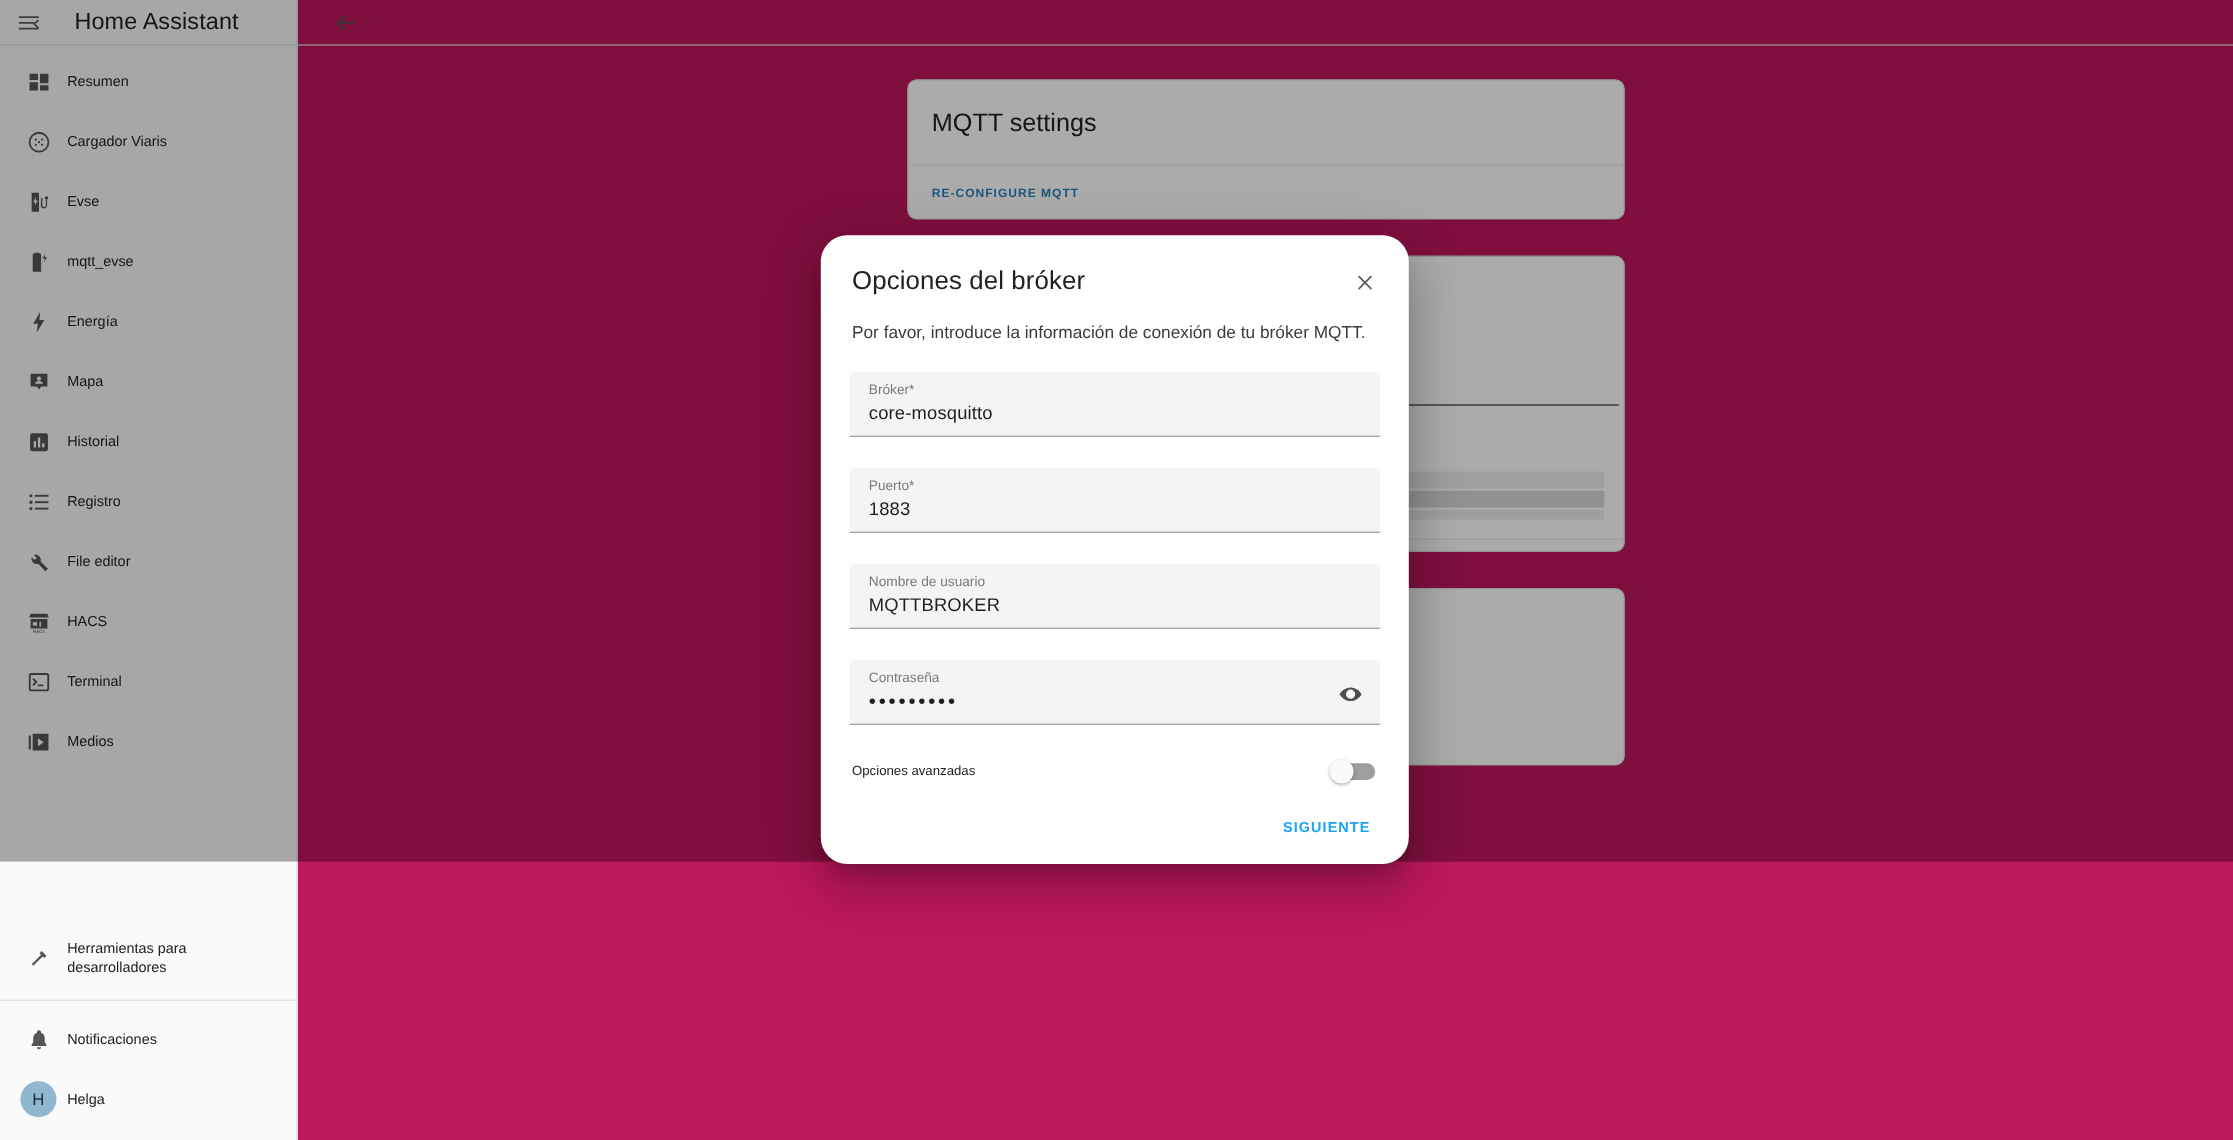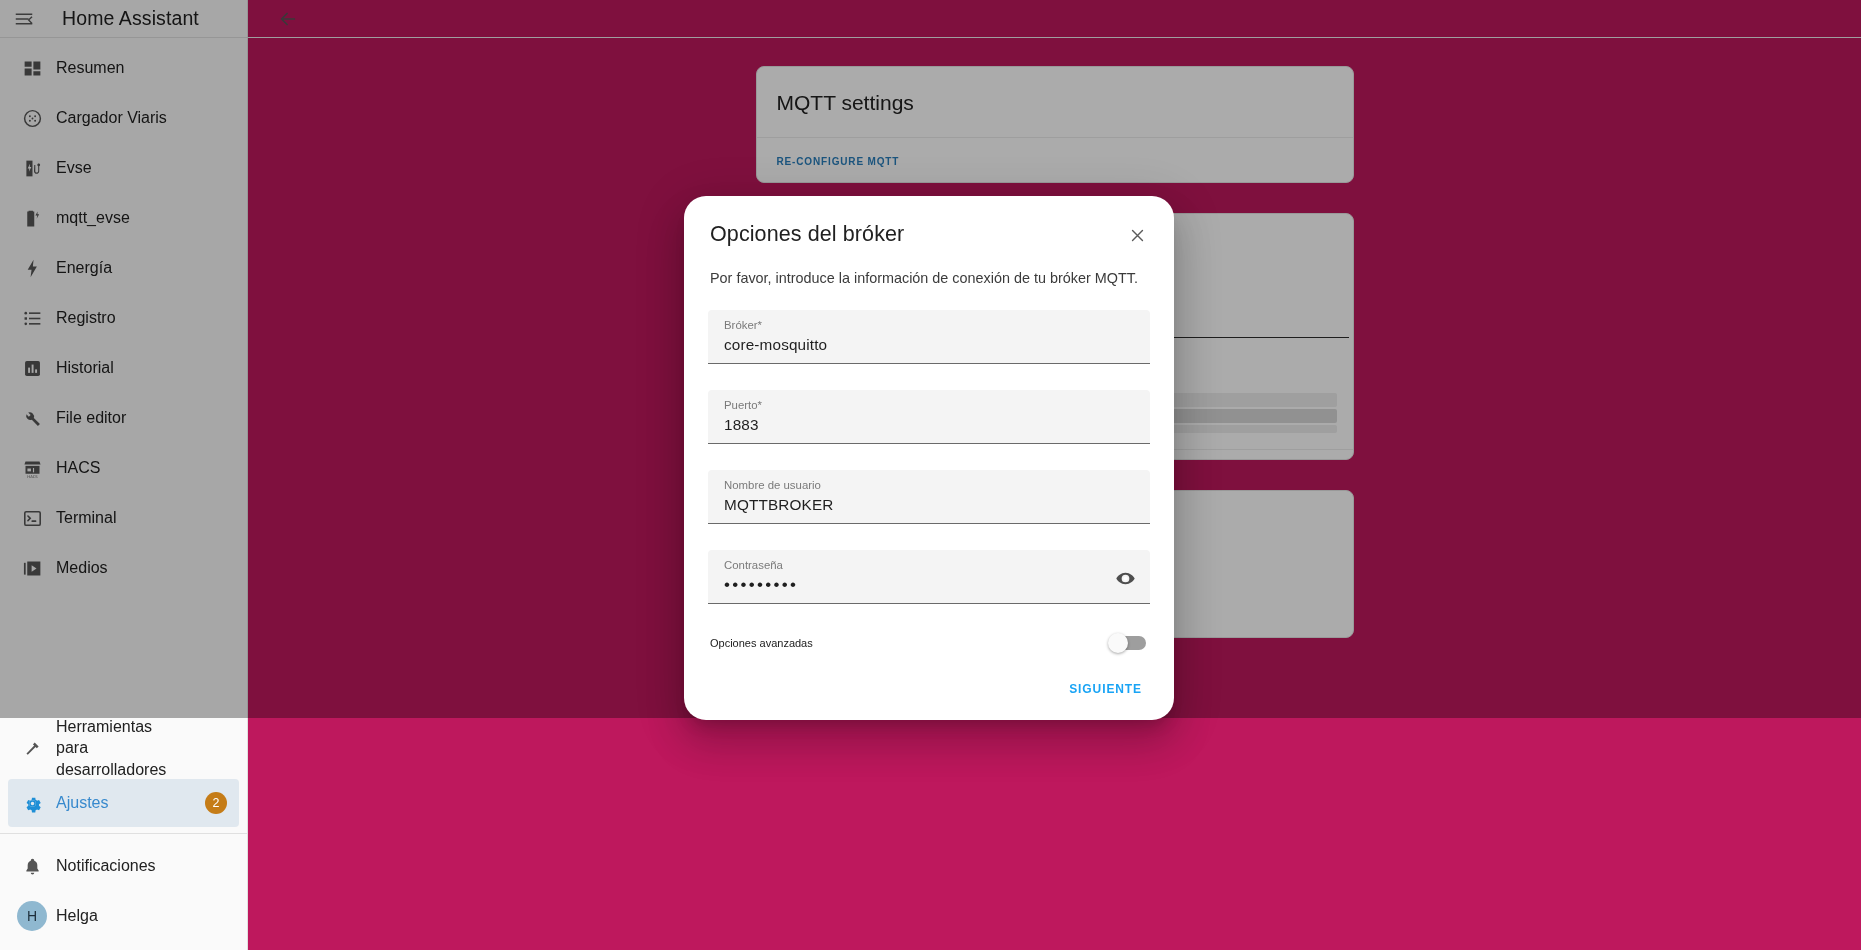"Resumen" .side-item .lbl { font-size: 16px -> 12px }
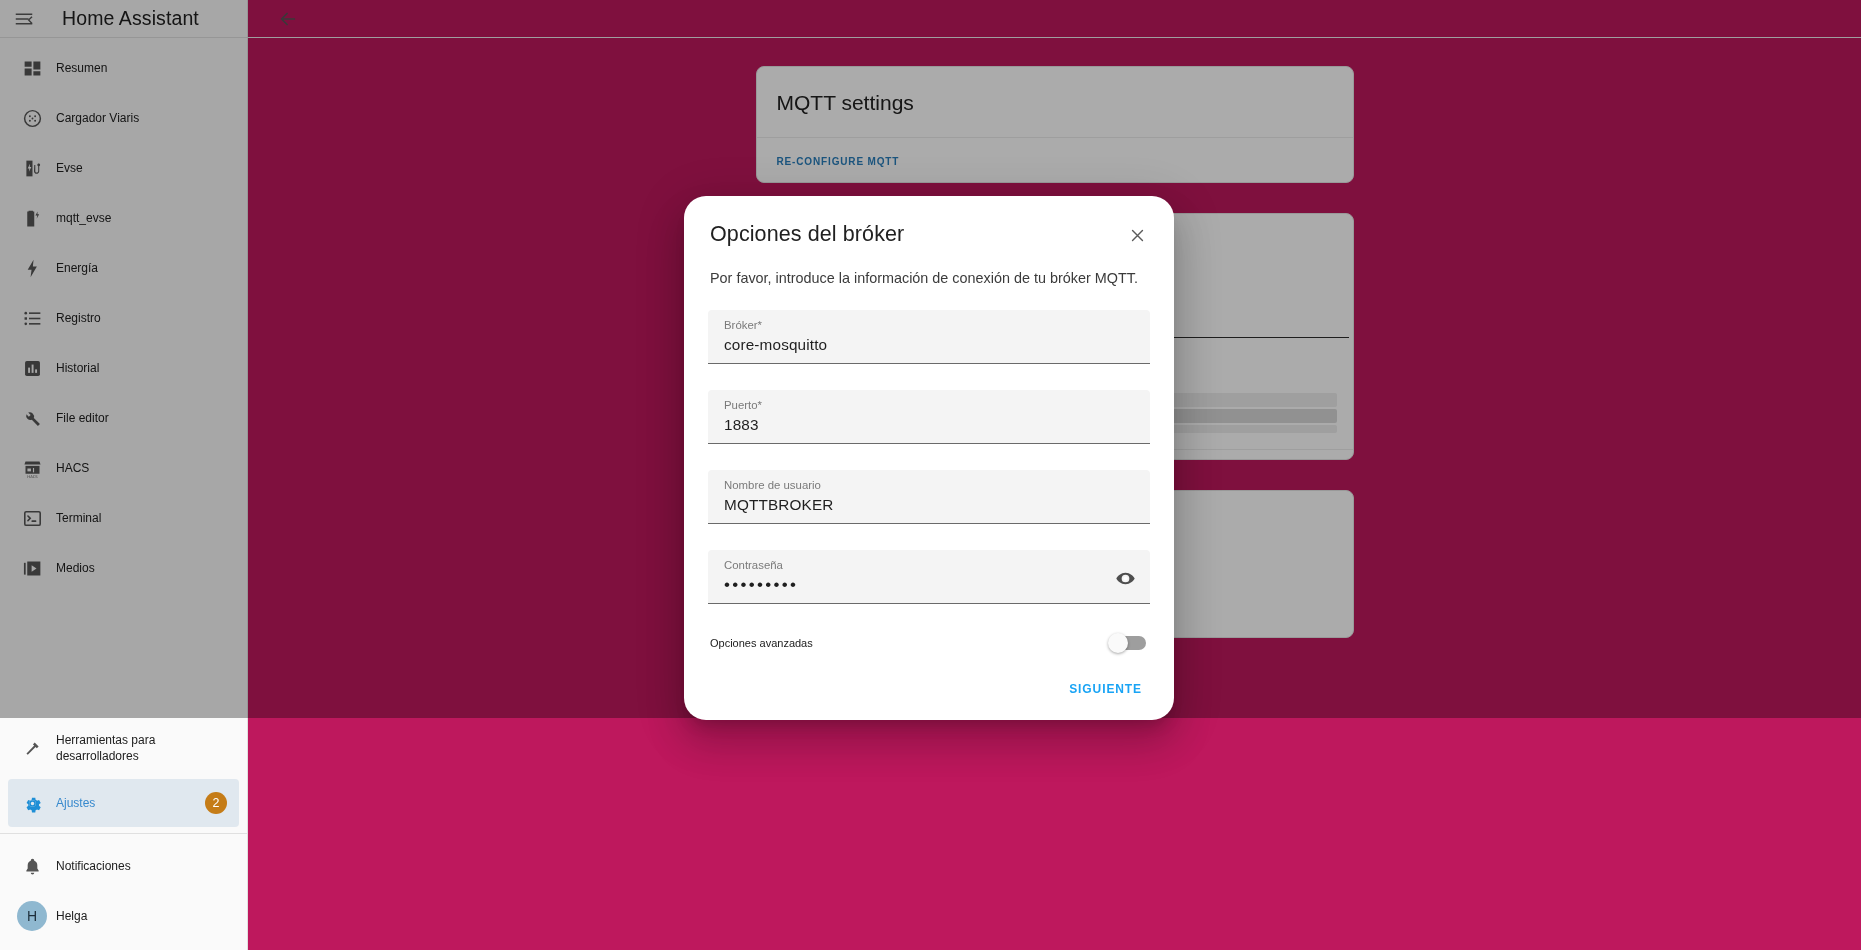"Mapa" div.side-item { html: none -> <div> <span> <svg> <path></path> <circle></circle> <path></path> </svg> </span> <span>Mapa</span> </div> }
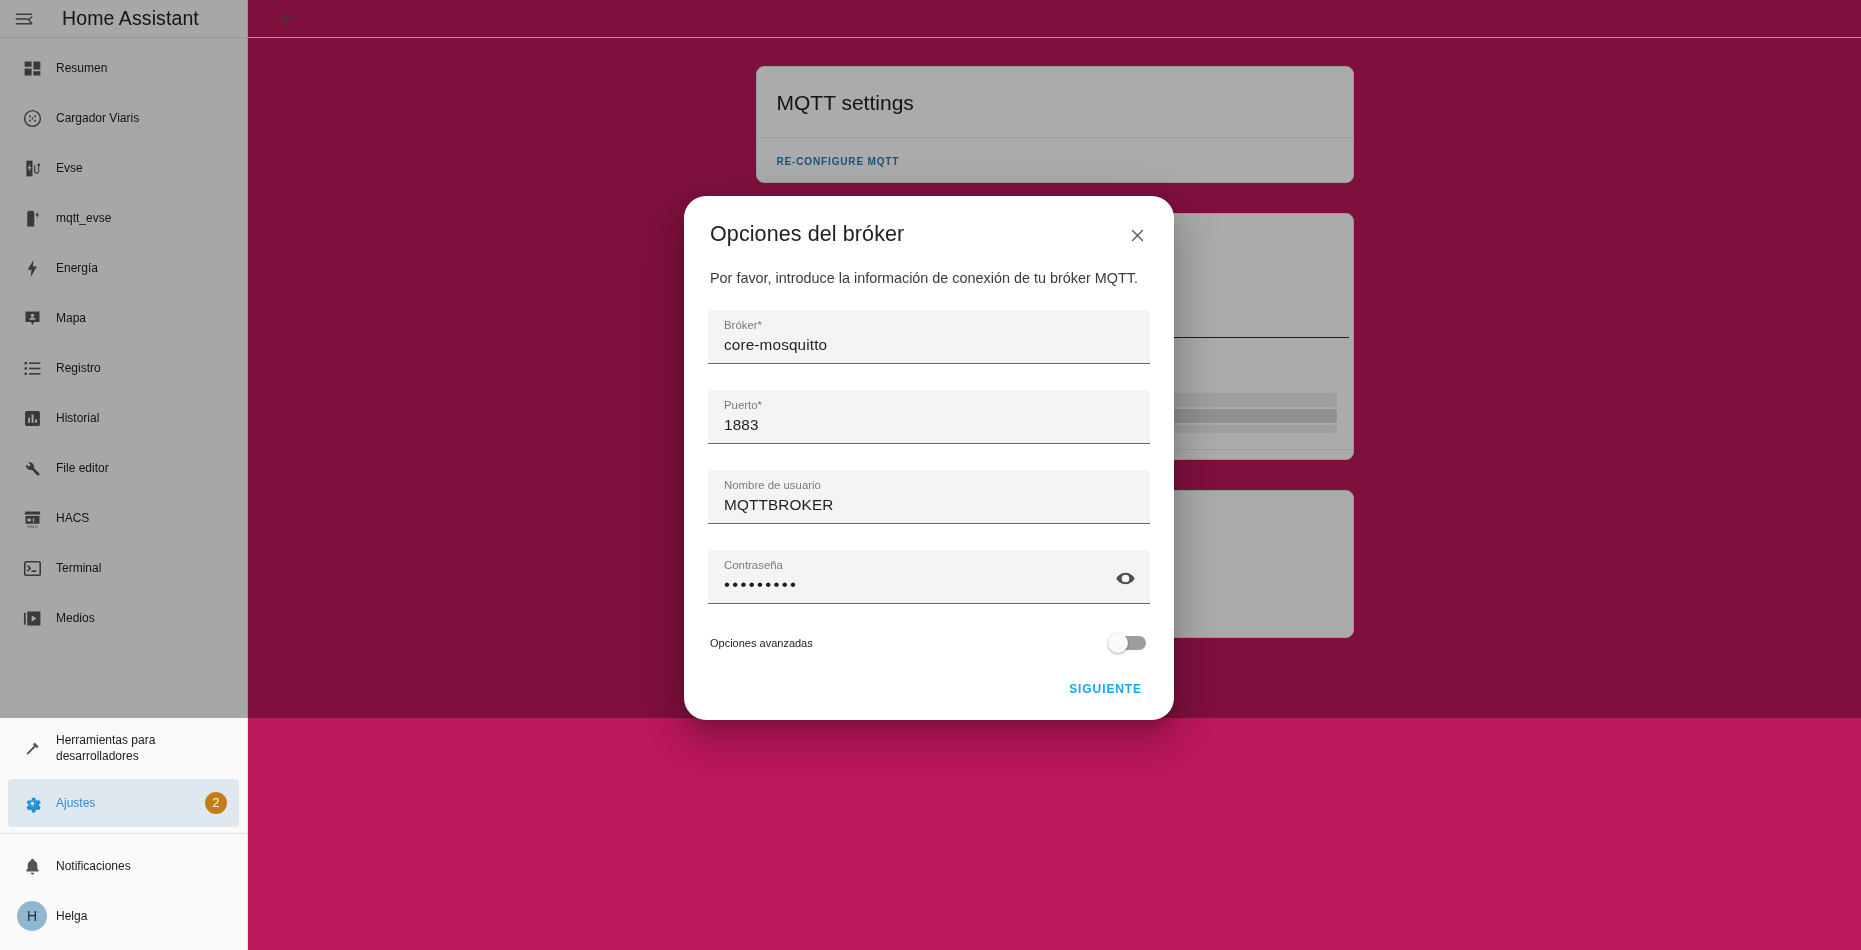"Registro" div.side-item { order: before "Historial" -> after "Historial" }
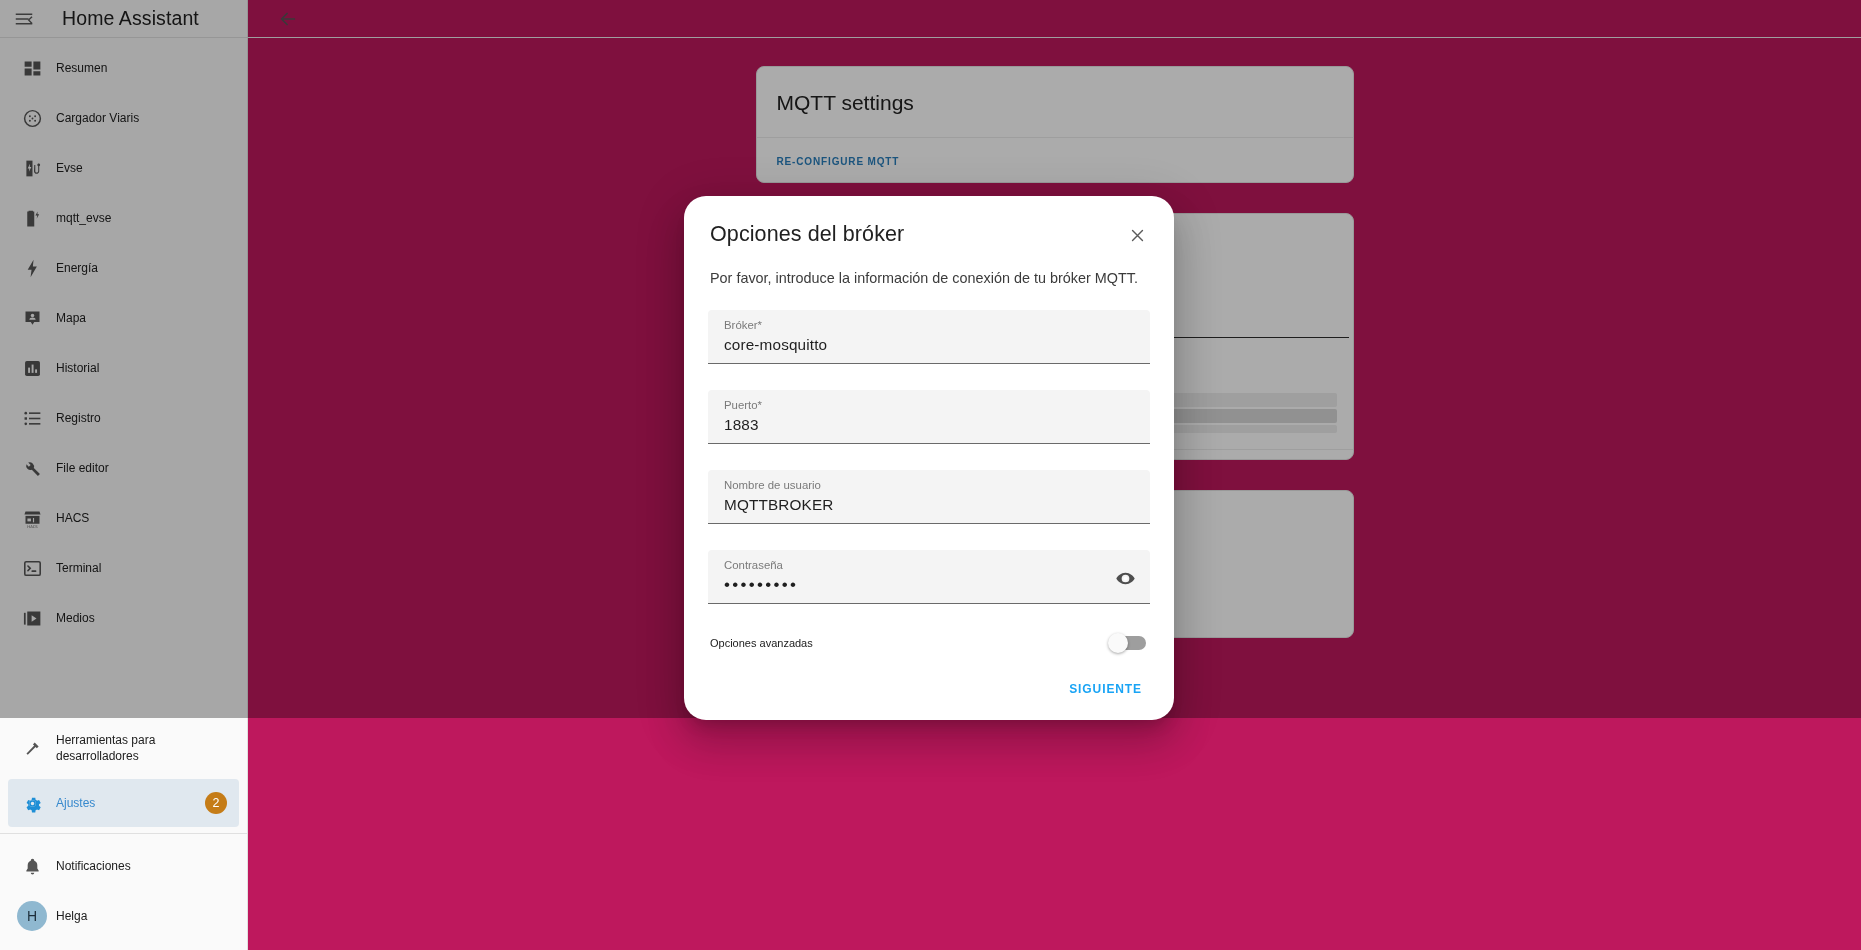"Ajustes" div.side-item { html: <div> <span> <svg> <path></path> <path></path> <path></path> </svg> </span> <span>Ajustes</span> <span>2</span> </div> -> none }
